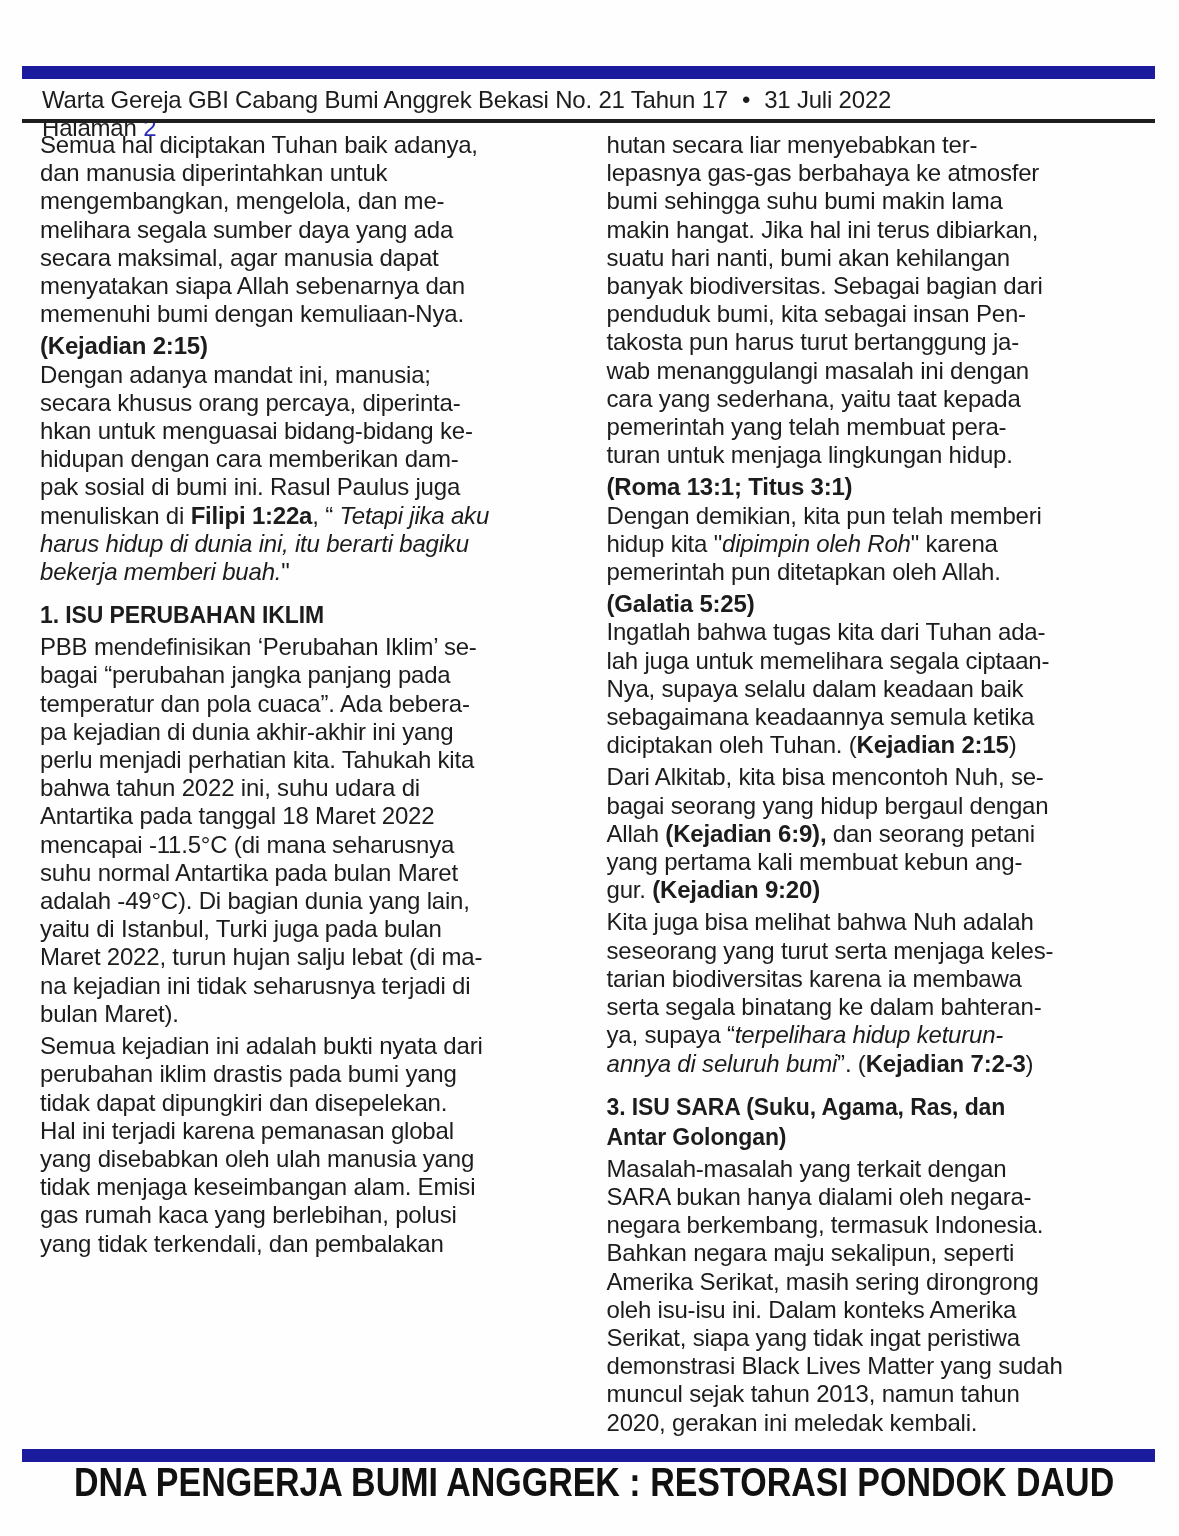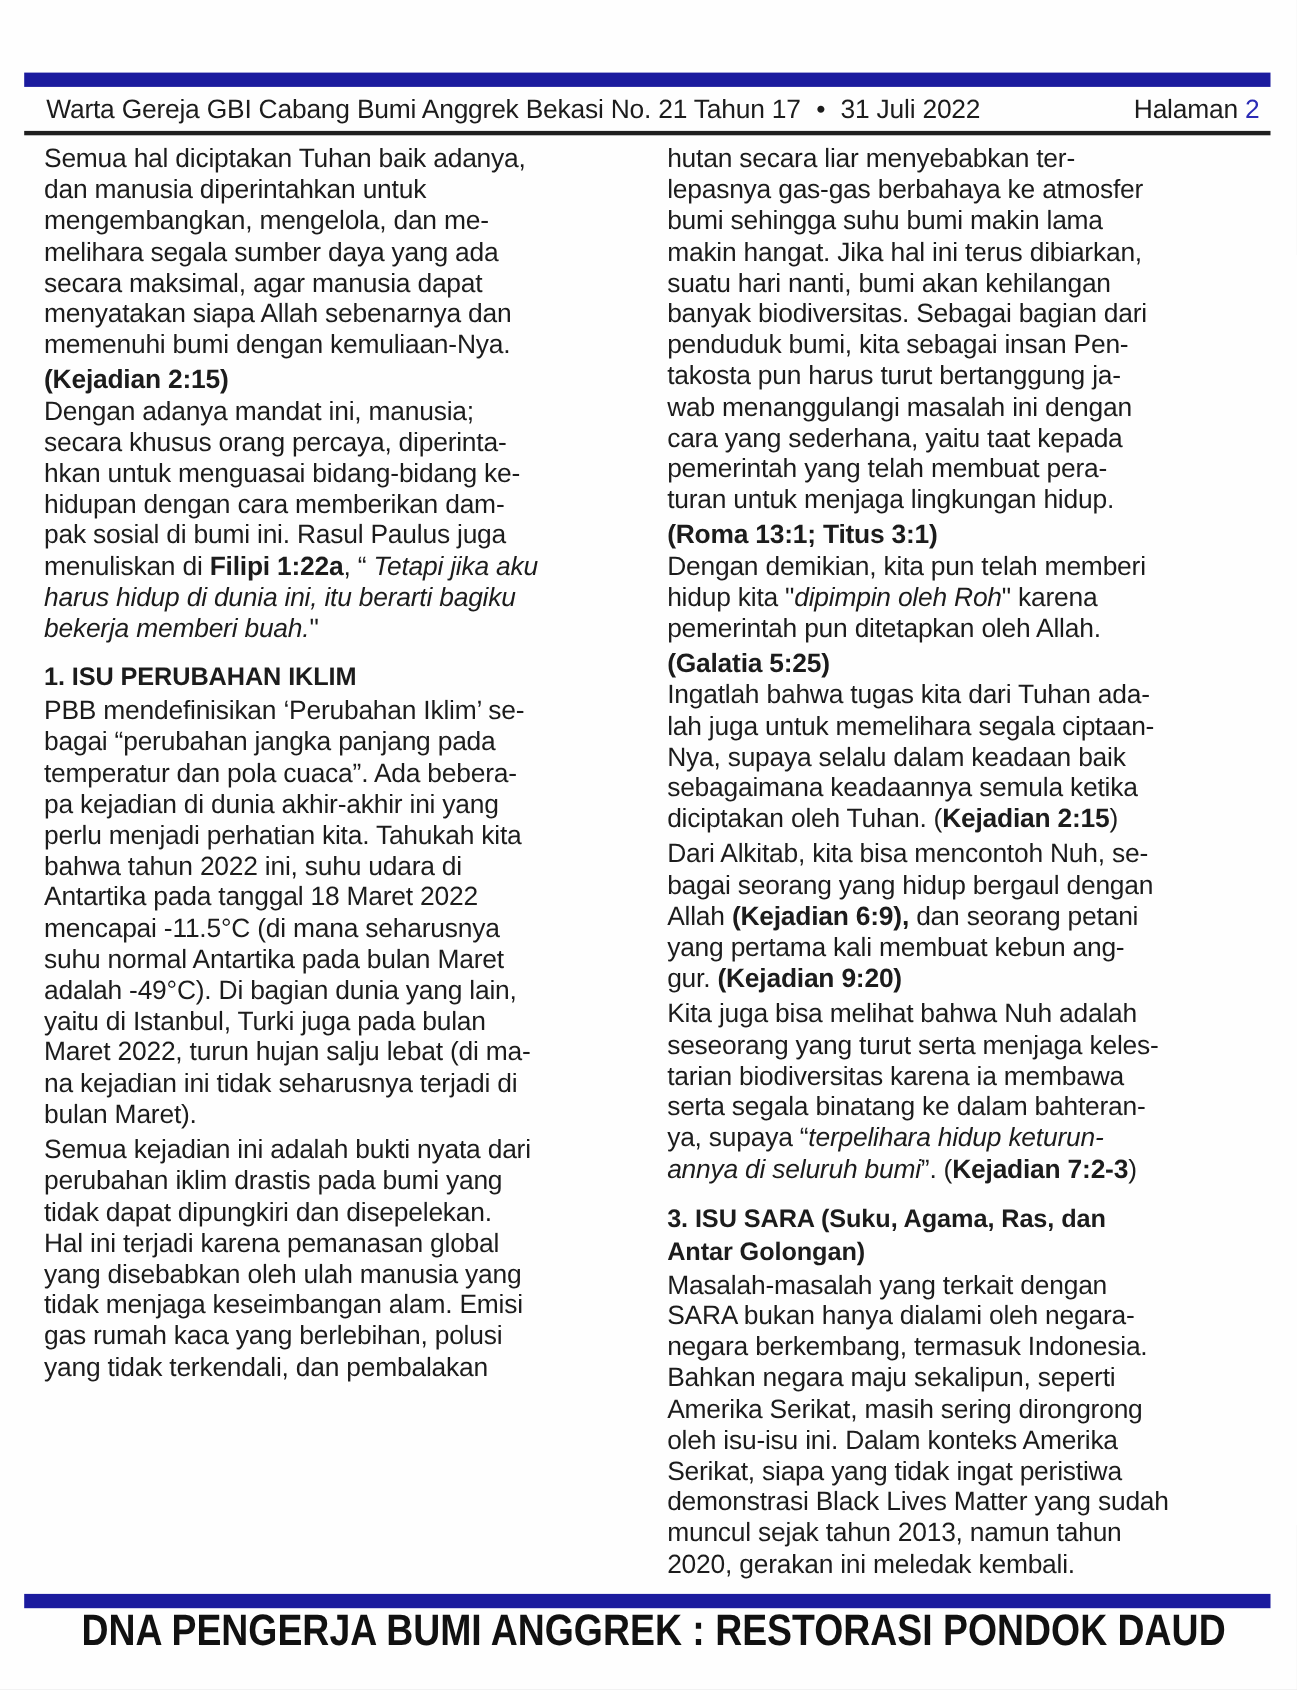"Warta Gereja GBI Cabang Bumi" .header-row { flex-direction: none -> column }
